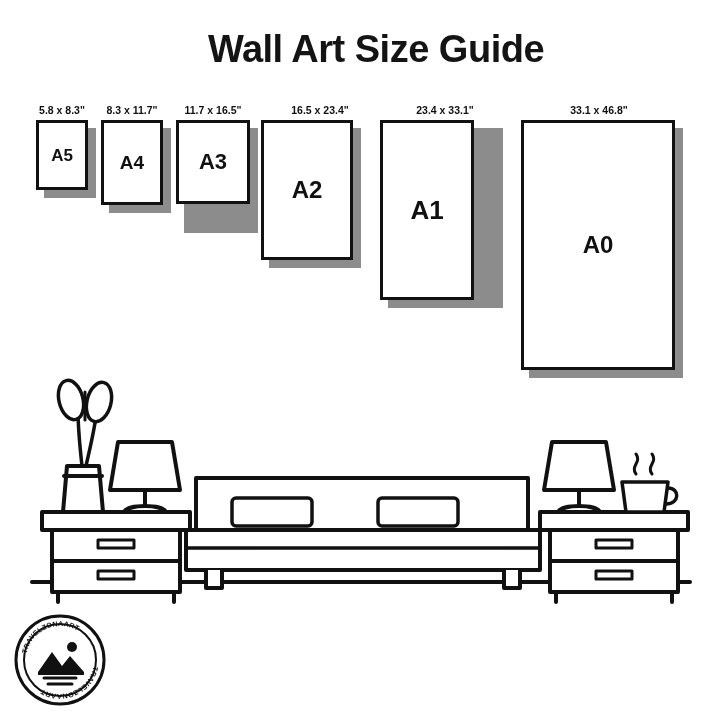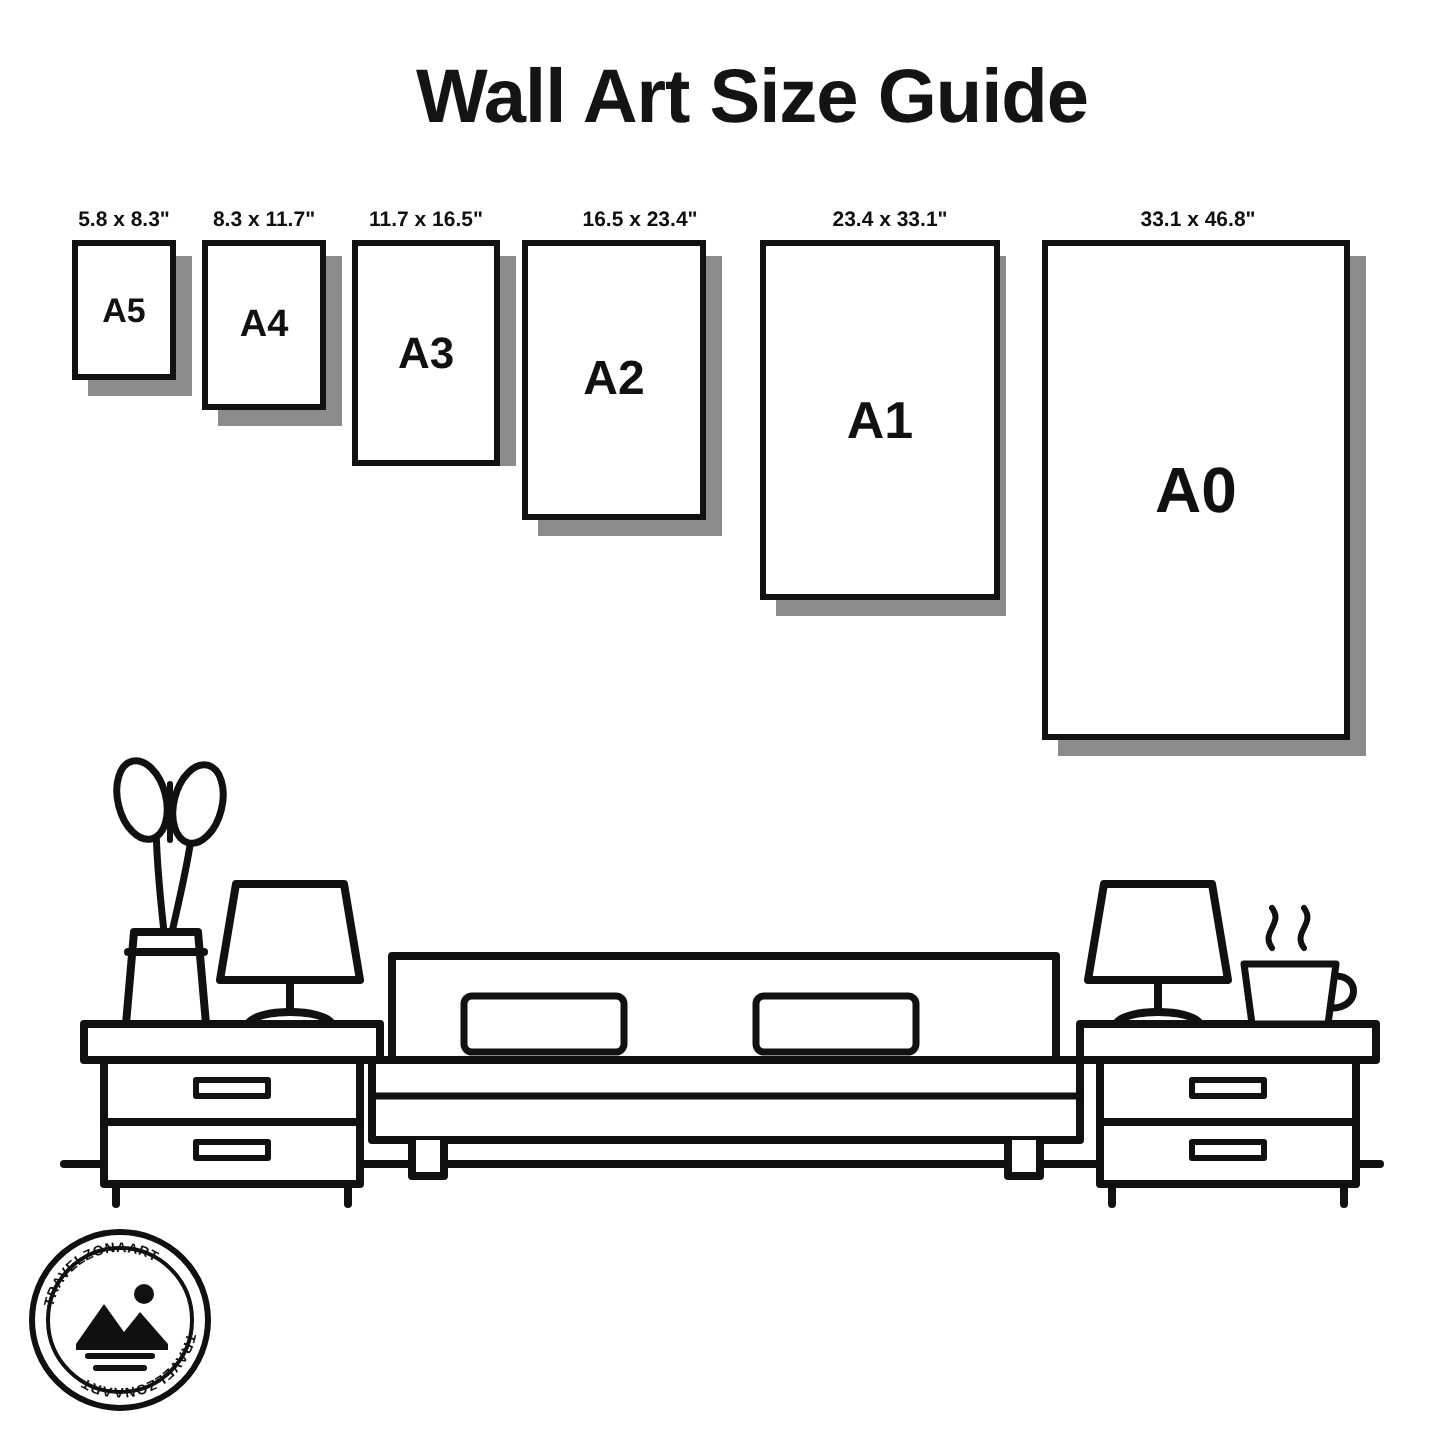"A3" div.frame-box { height: 113px -> 84px }
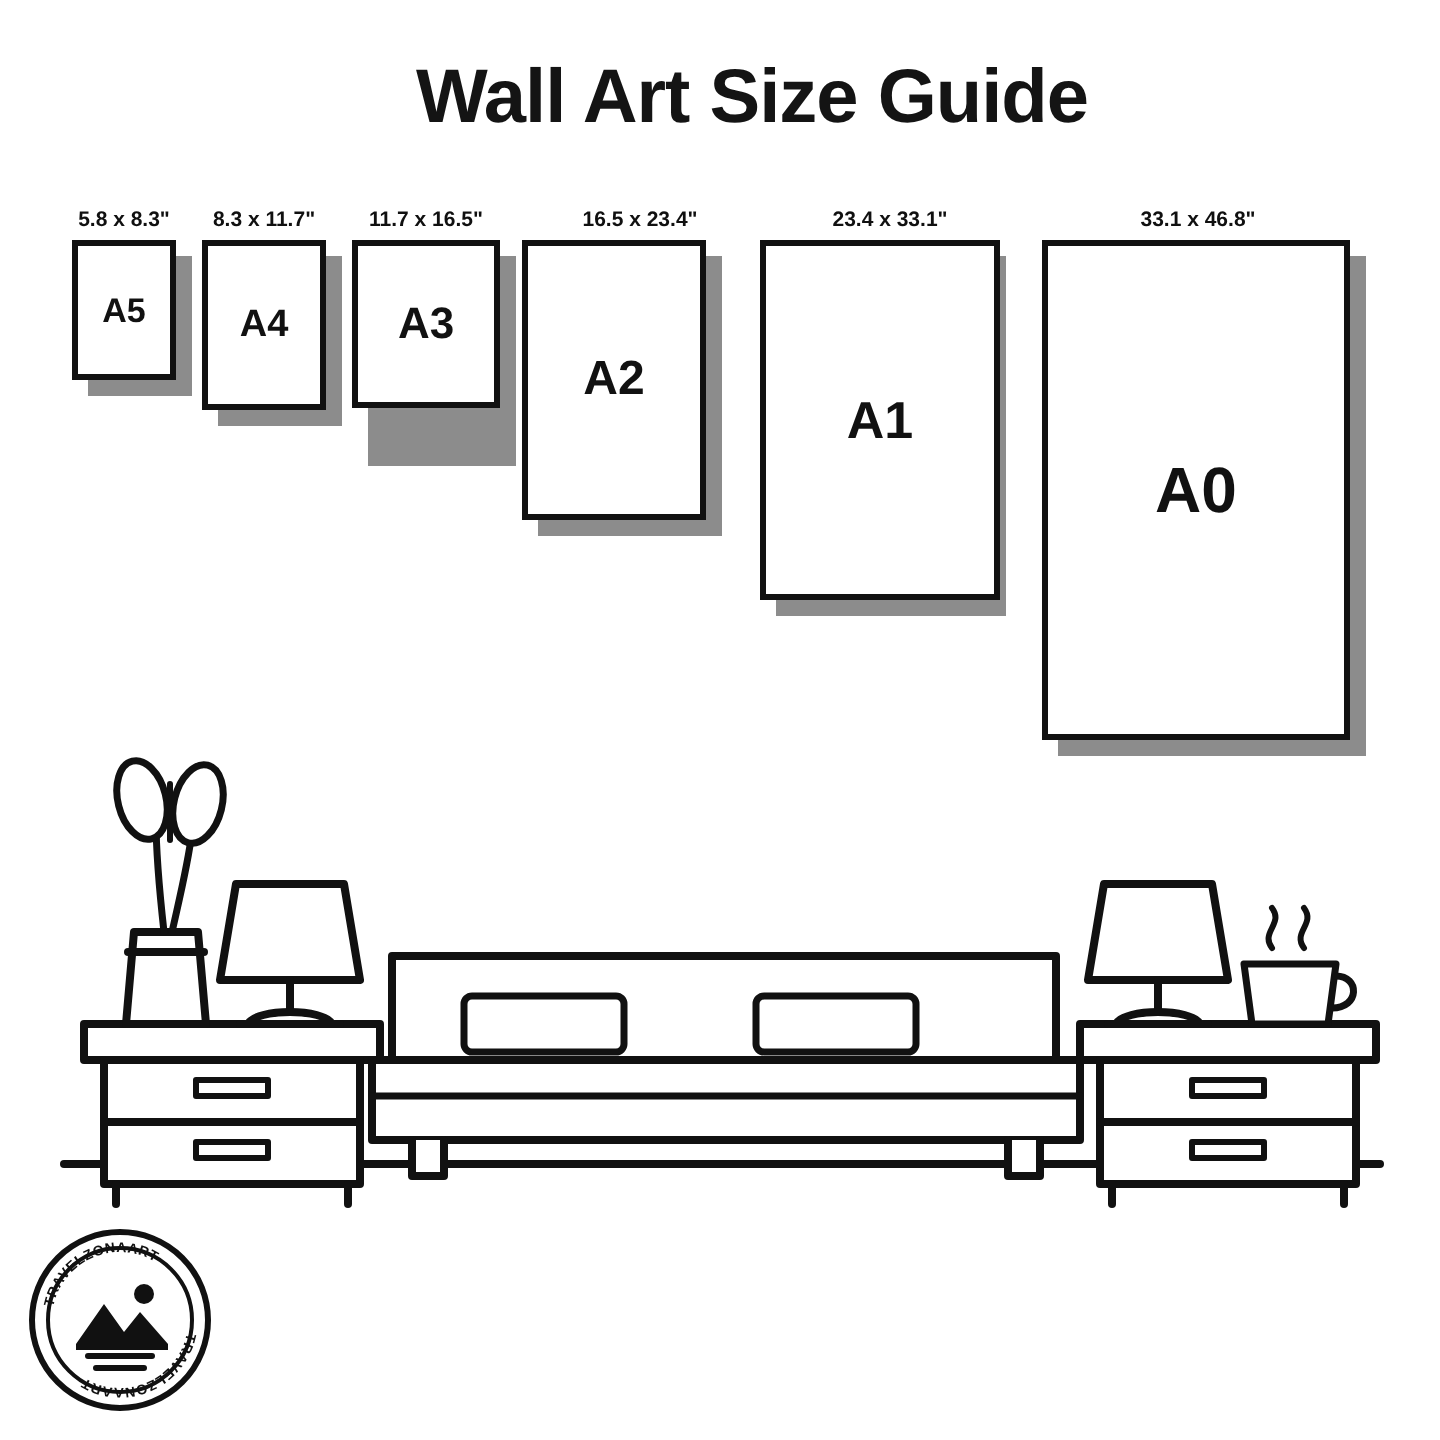"A1" div.frame-box { width: 120px -> 94px }
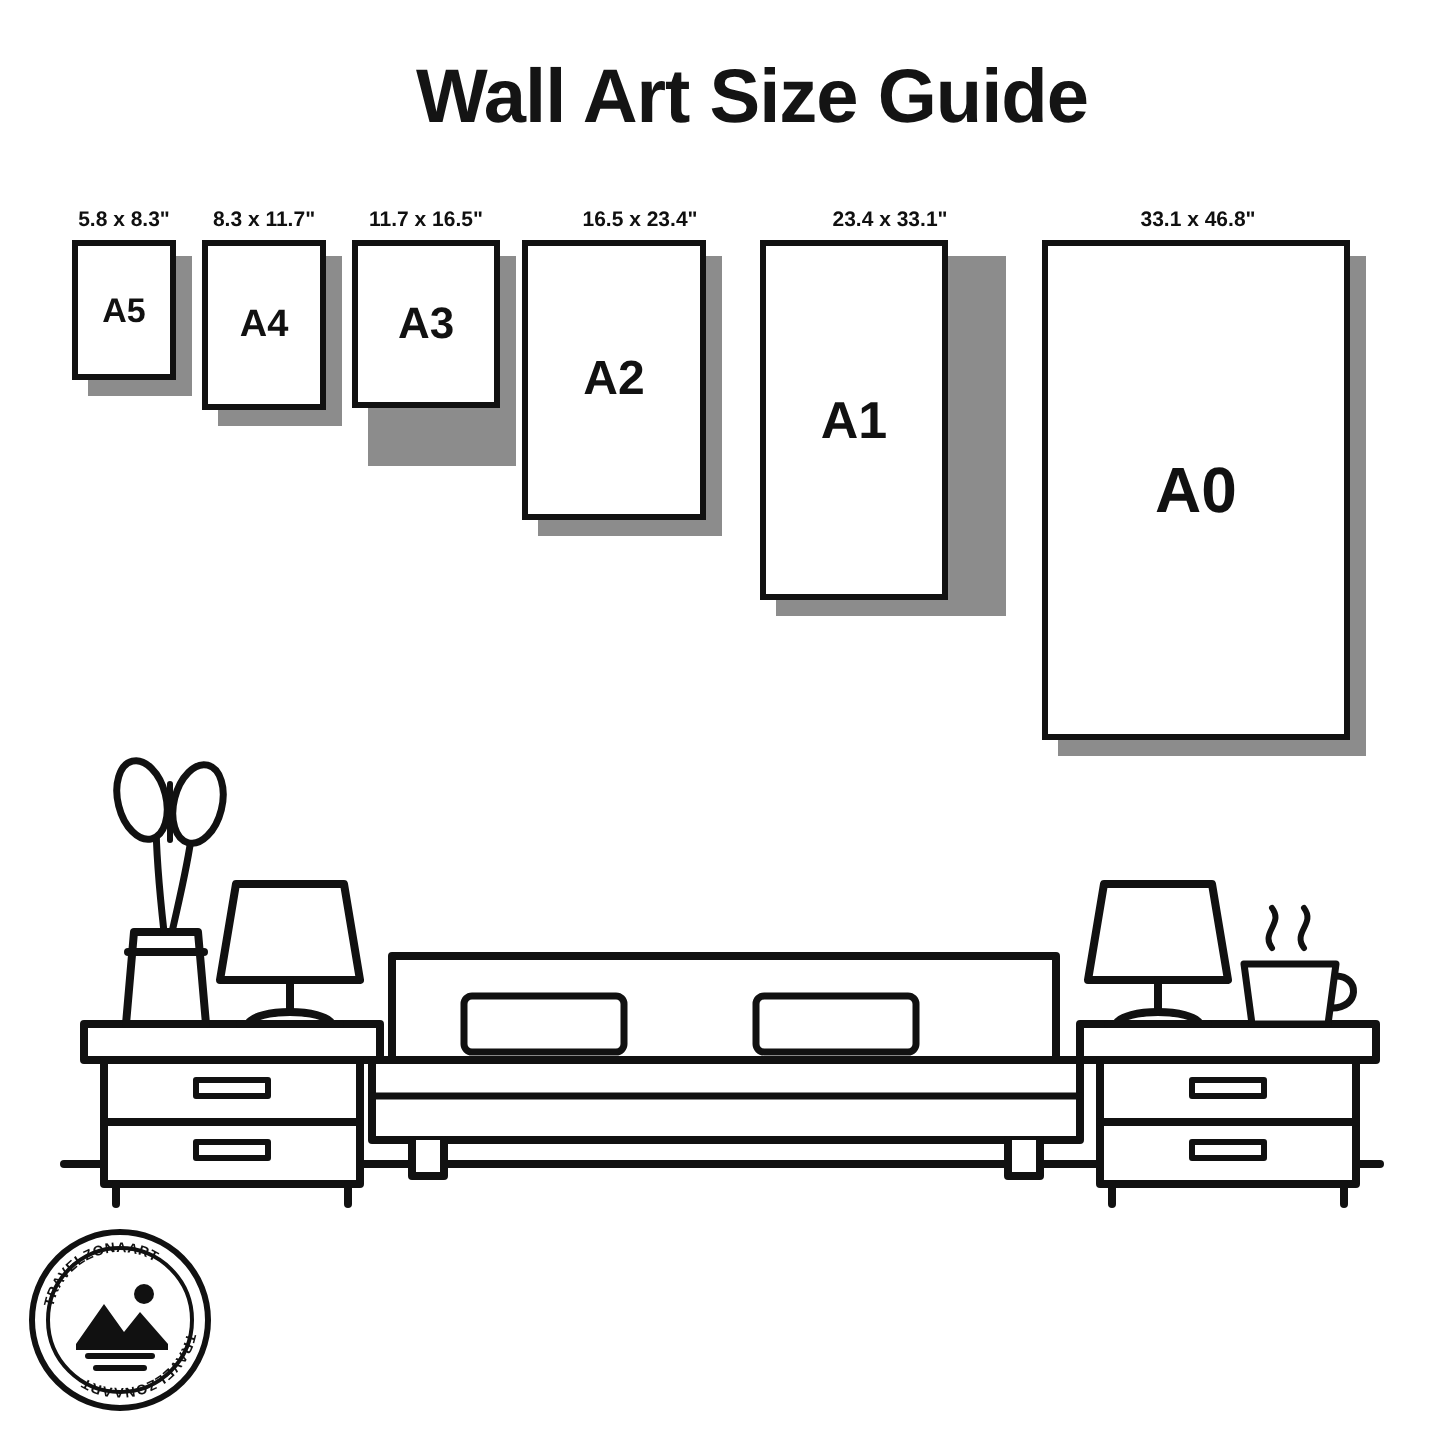"A0" span.frame-name { font-size: 32px -> 24px }
